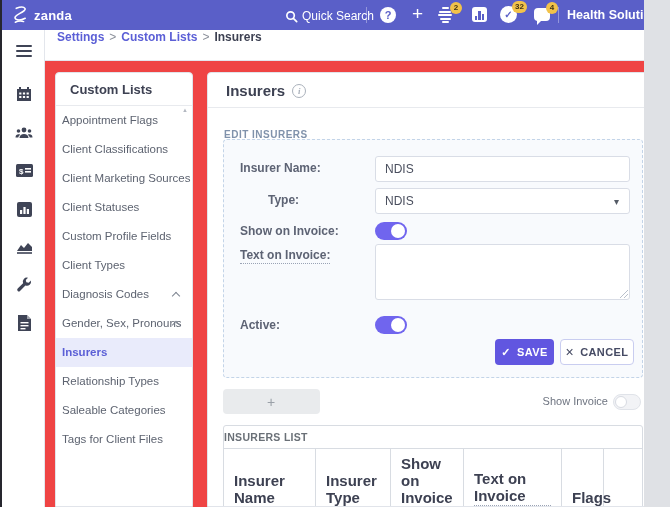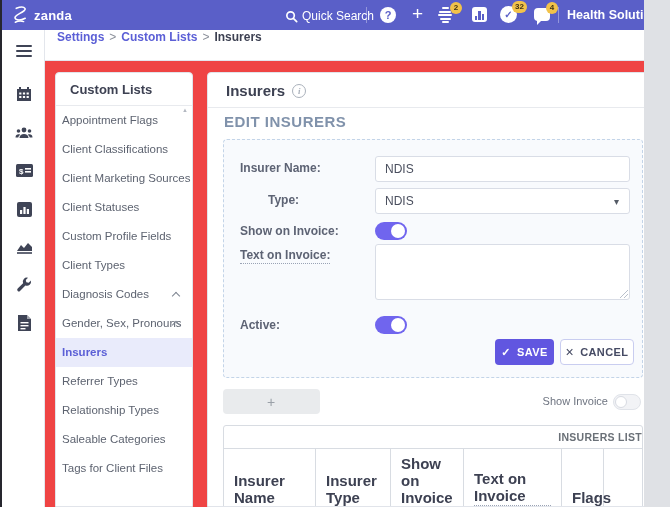"EDIT INSURERS" .edit-label { font-size: 15px -> 10px; top: 40px -> 56px }
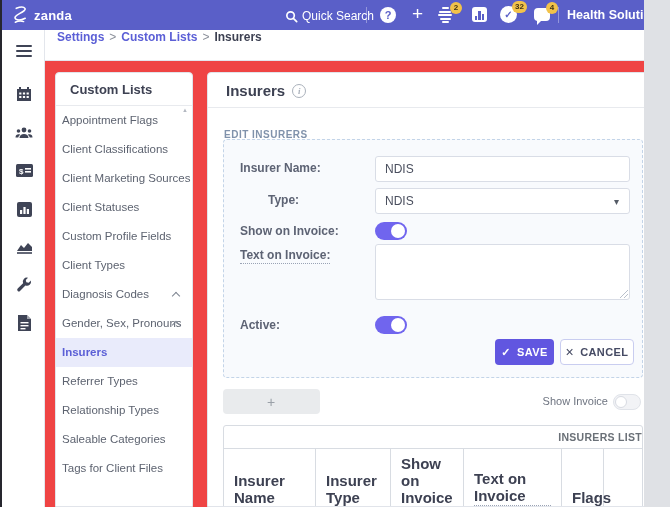"Referrer Types" div.list-item { html: <div>Referrer Types</div> -> none }
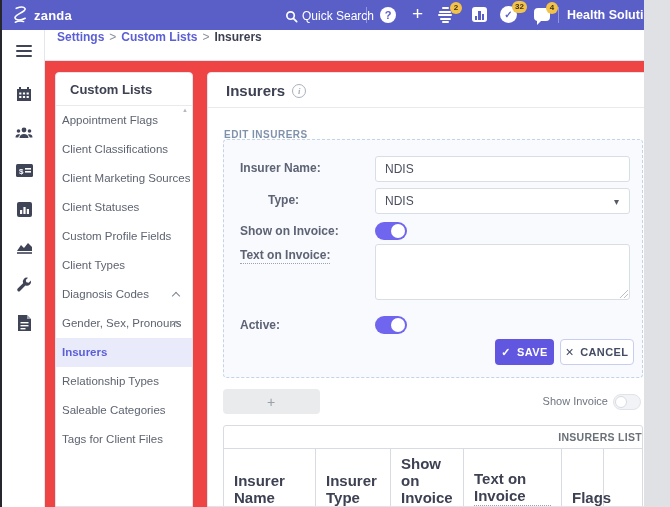"INSURERS LIST" .tbl-title { text-align: right -> left }
